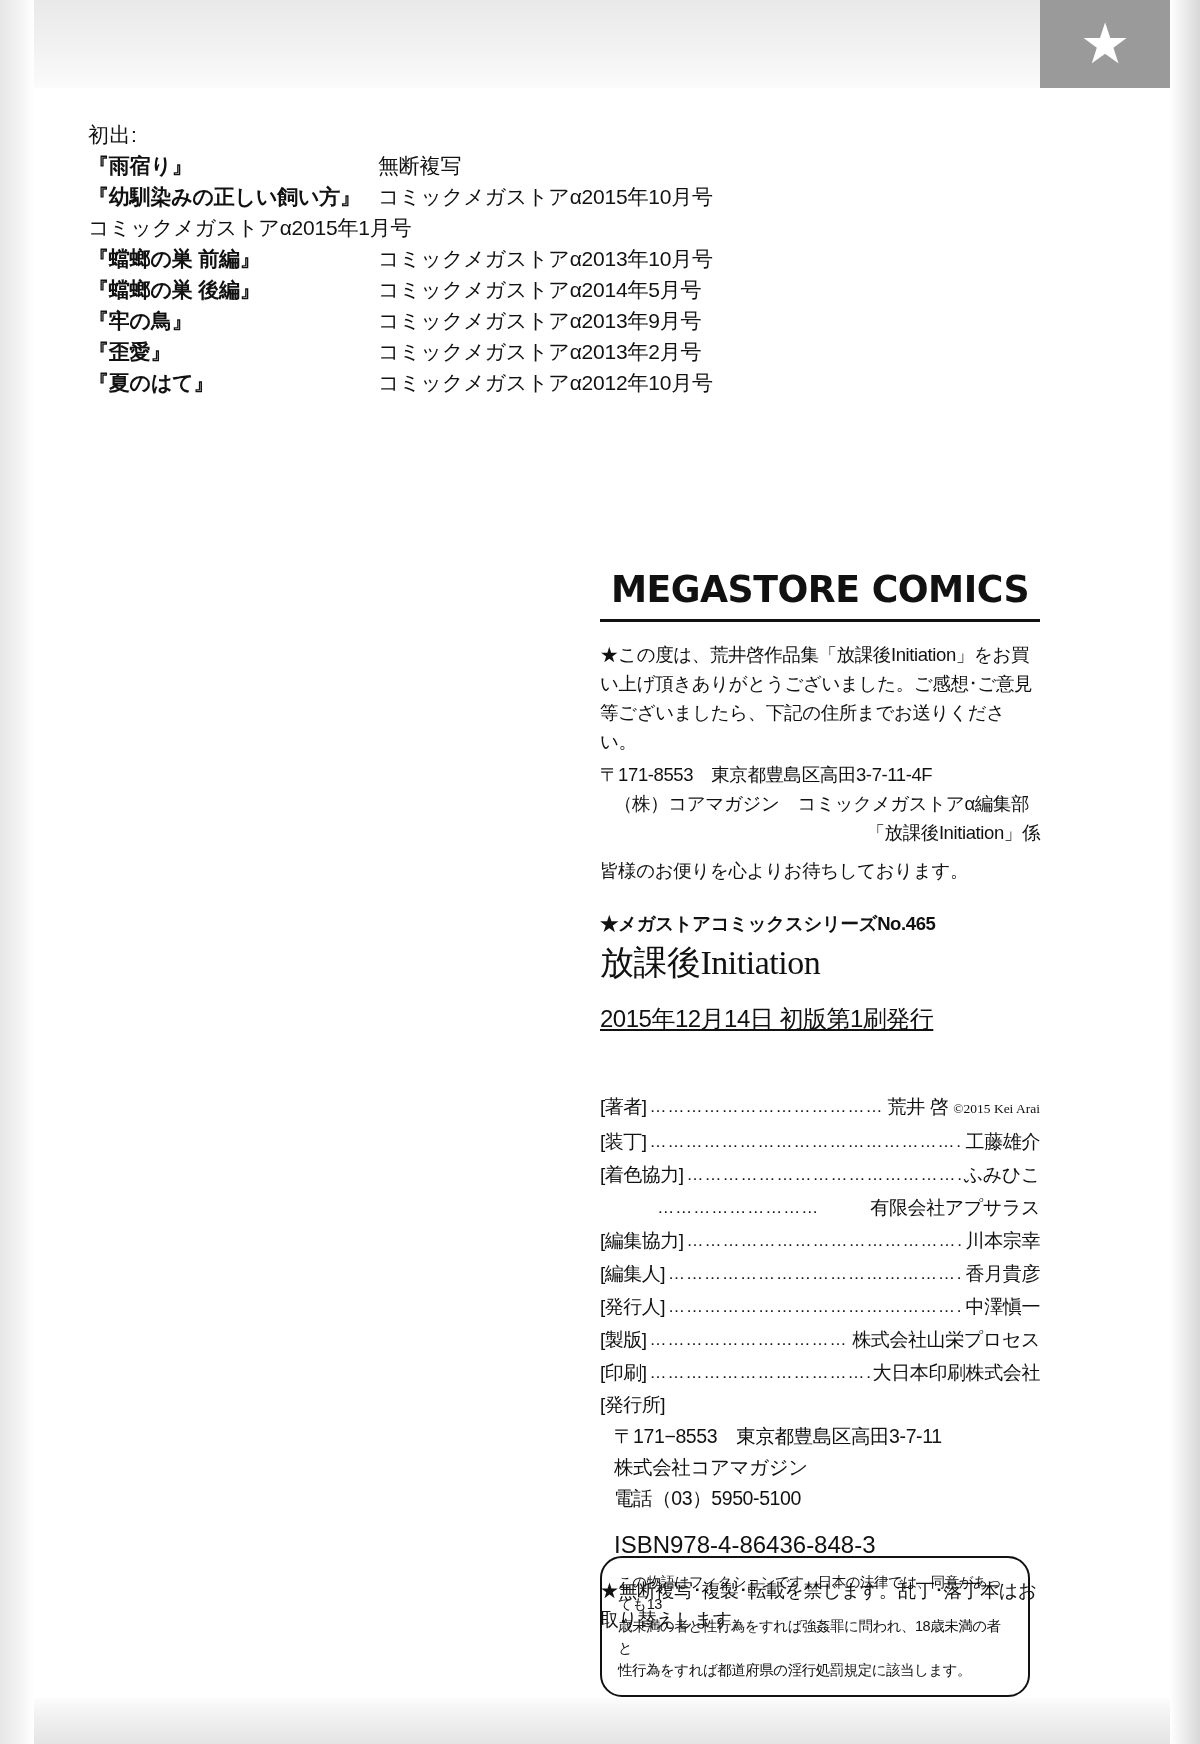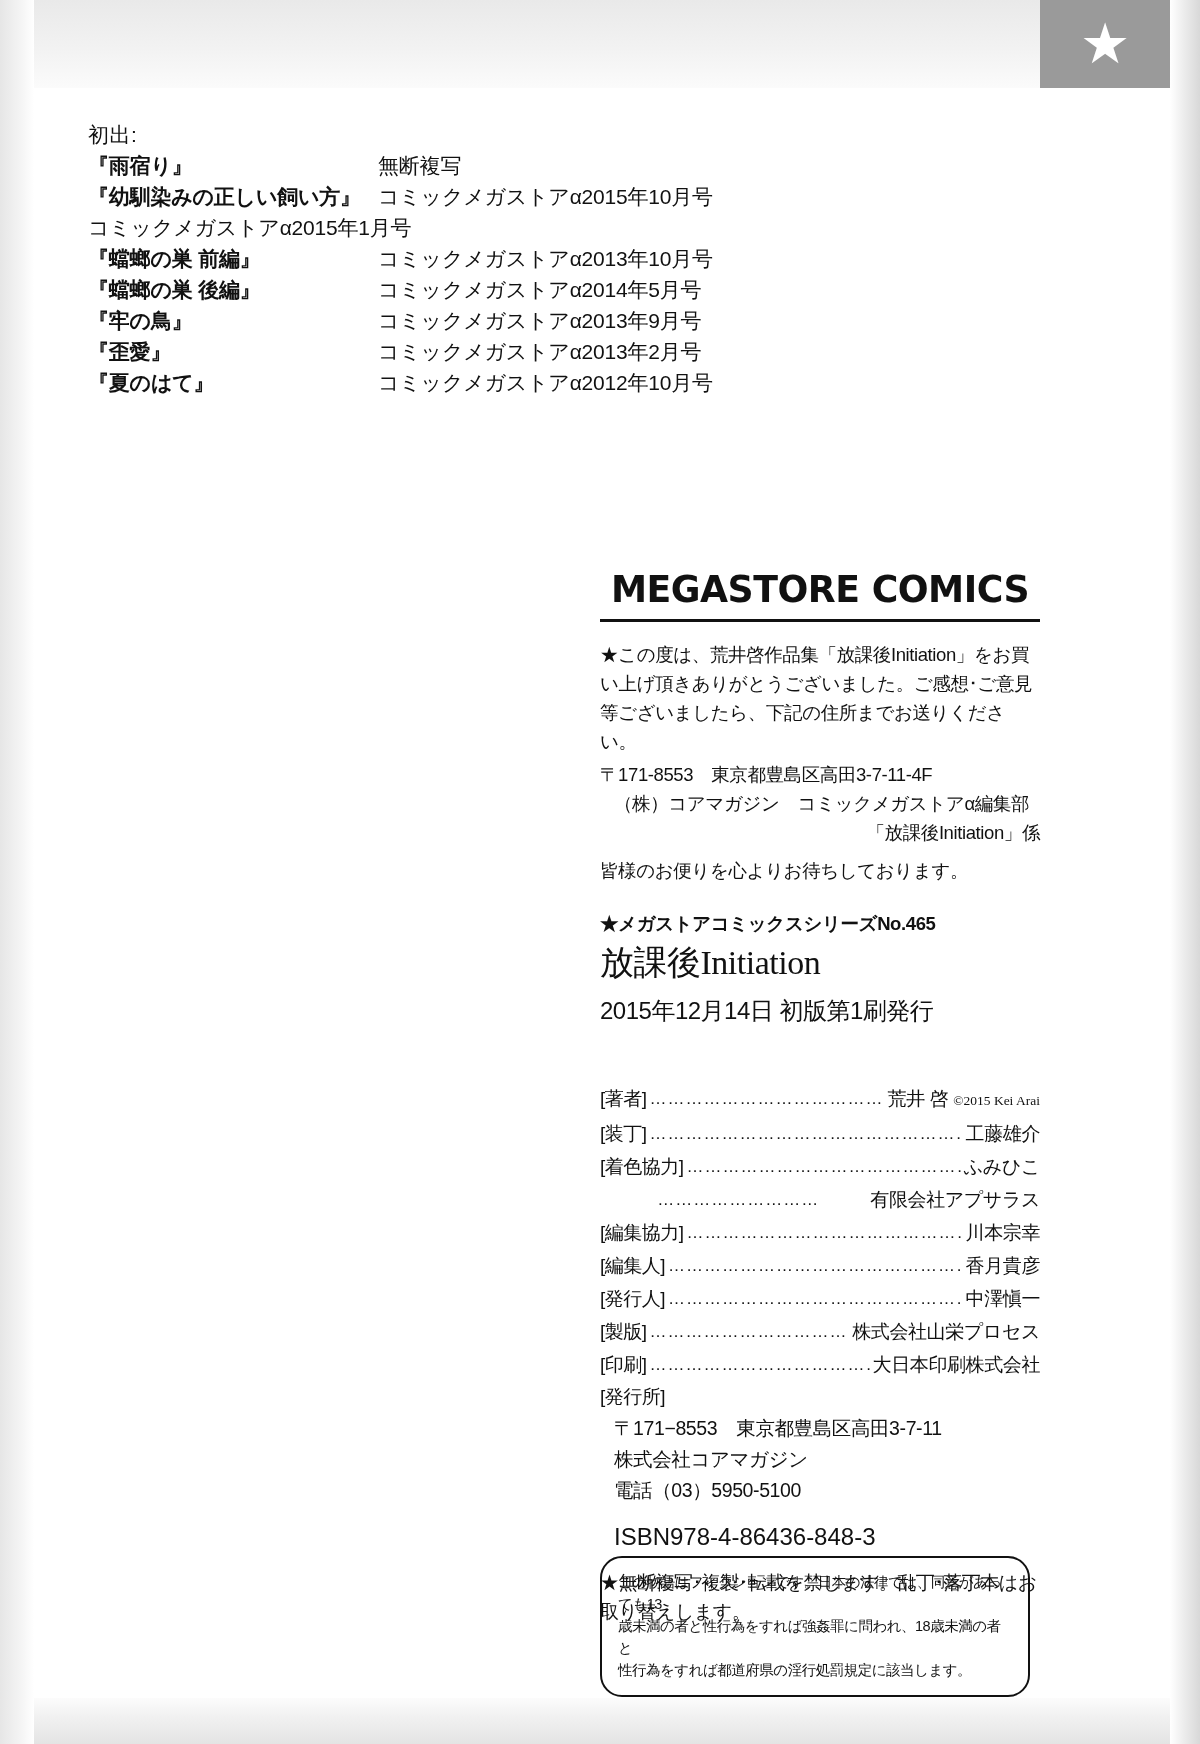"2015年12月14日 初版第1刷発行" .pub-date { margin-top: 10px -> 18px; text-decoration: none -> underline }
